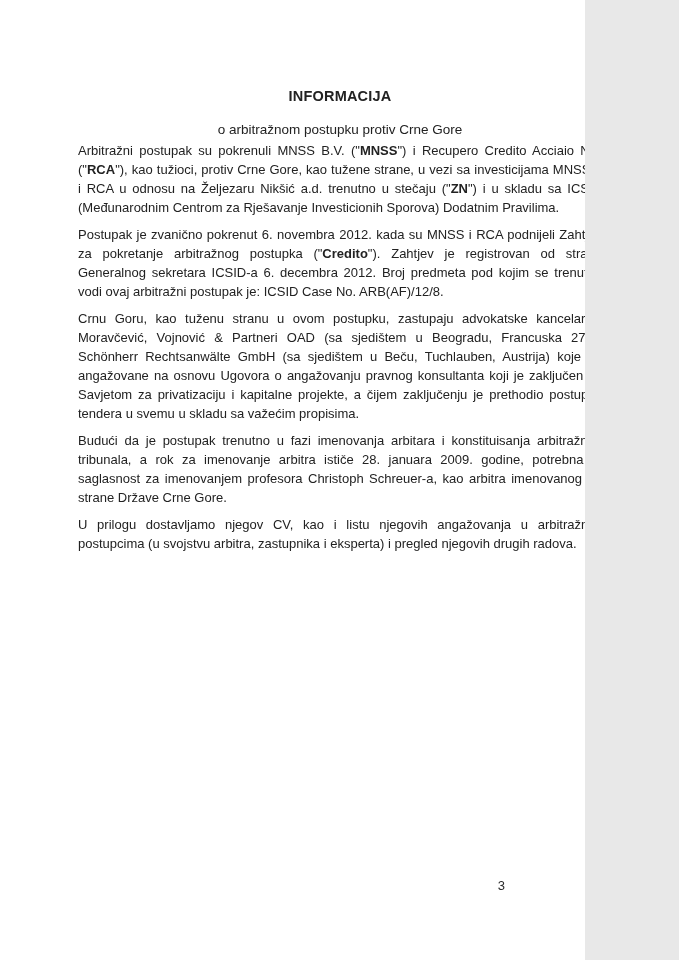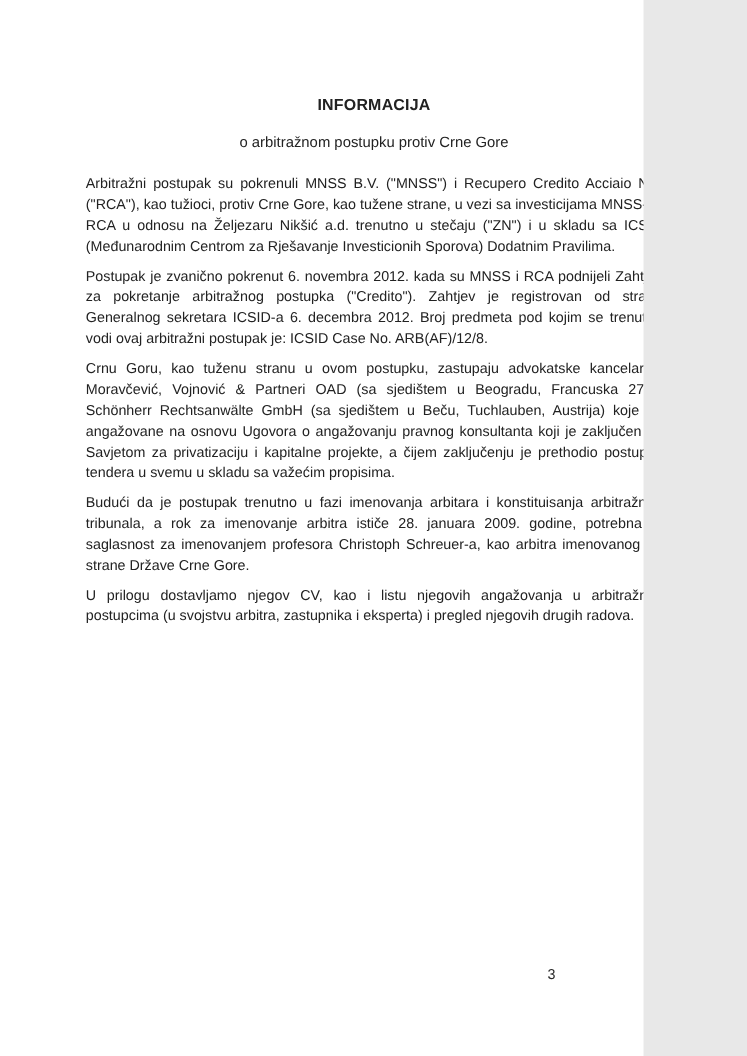"o arbitražnom postupku protiv Crne" .doc-subtitle { margin: 0 0 18px 0 -> 0 0 2px 0 }
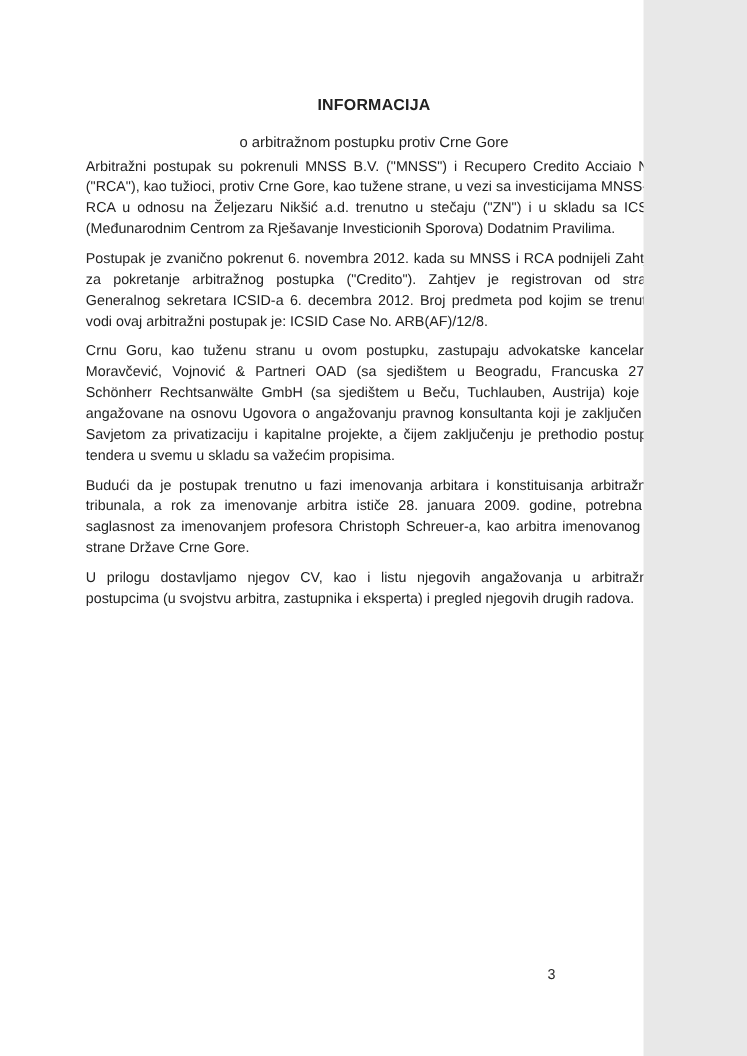"MNSS" .doc-paragraph b { font-weight: 400 -> 700 }
